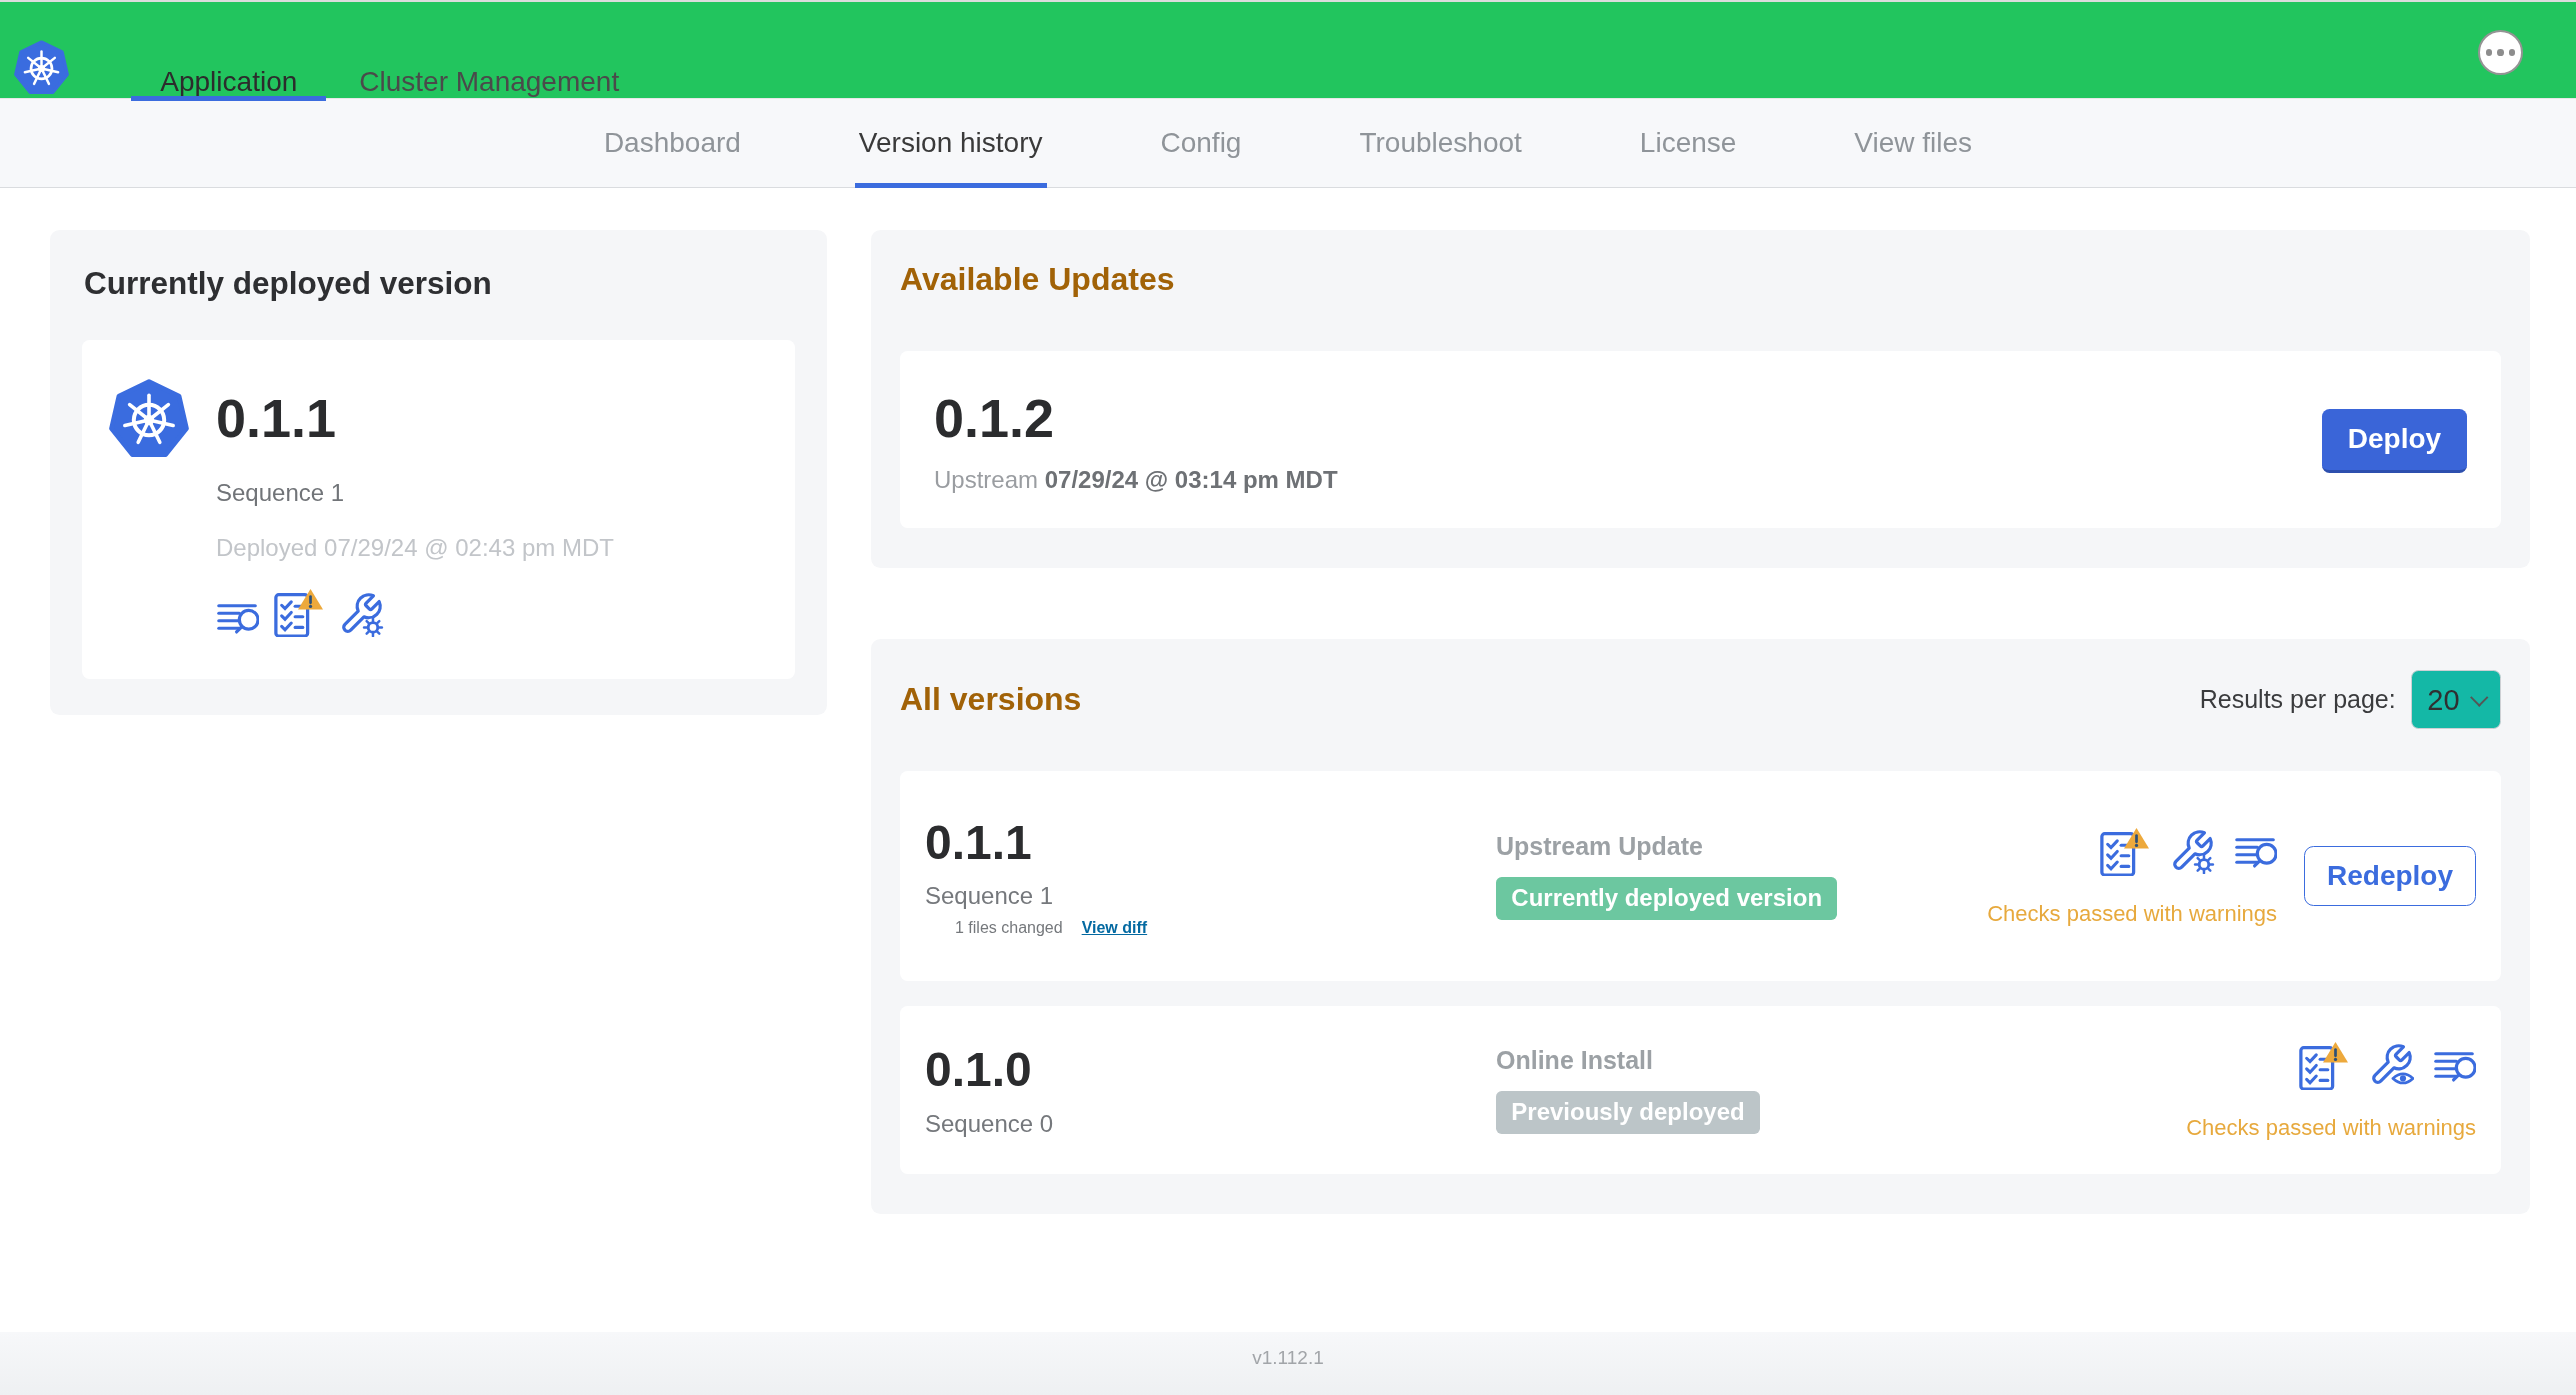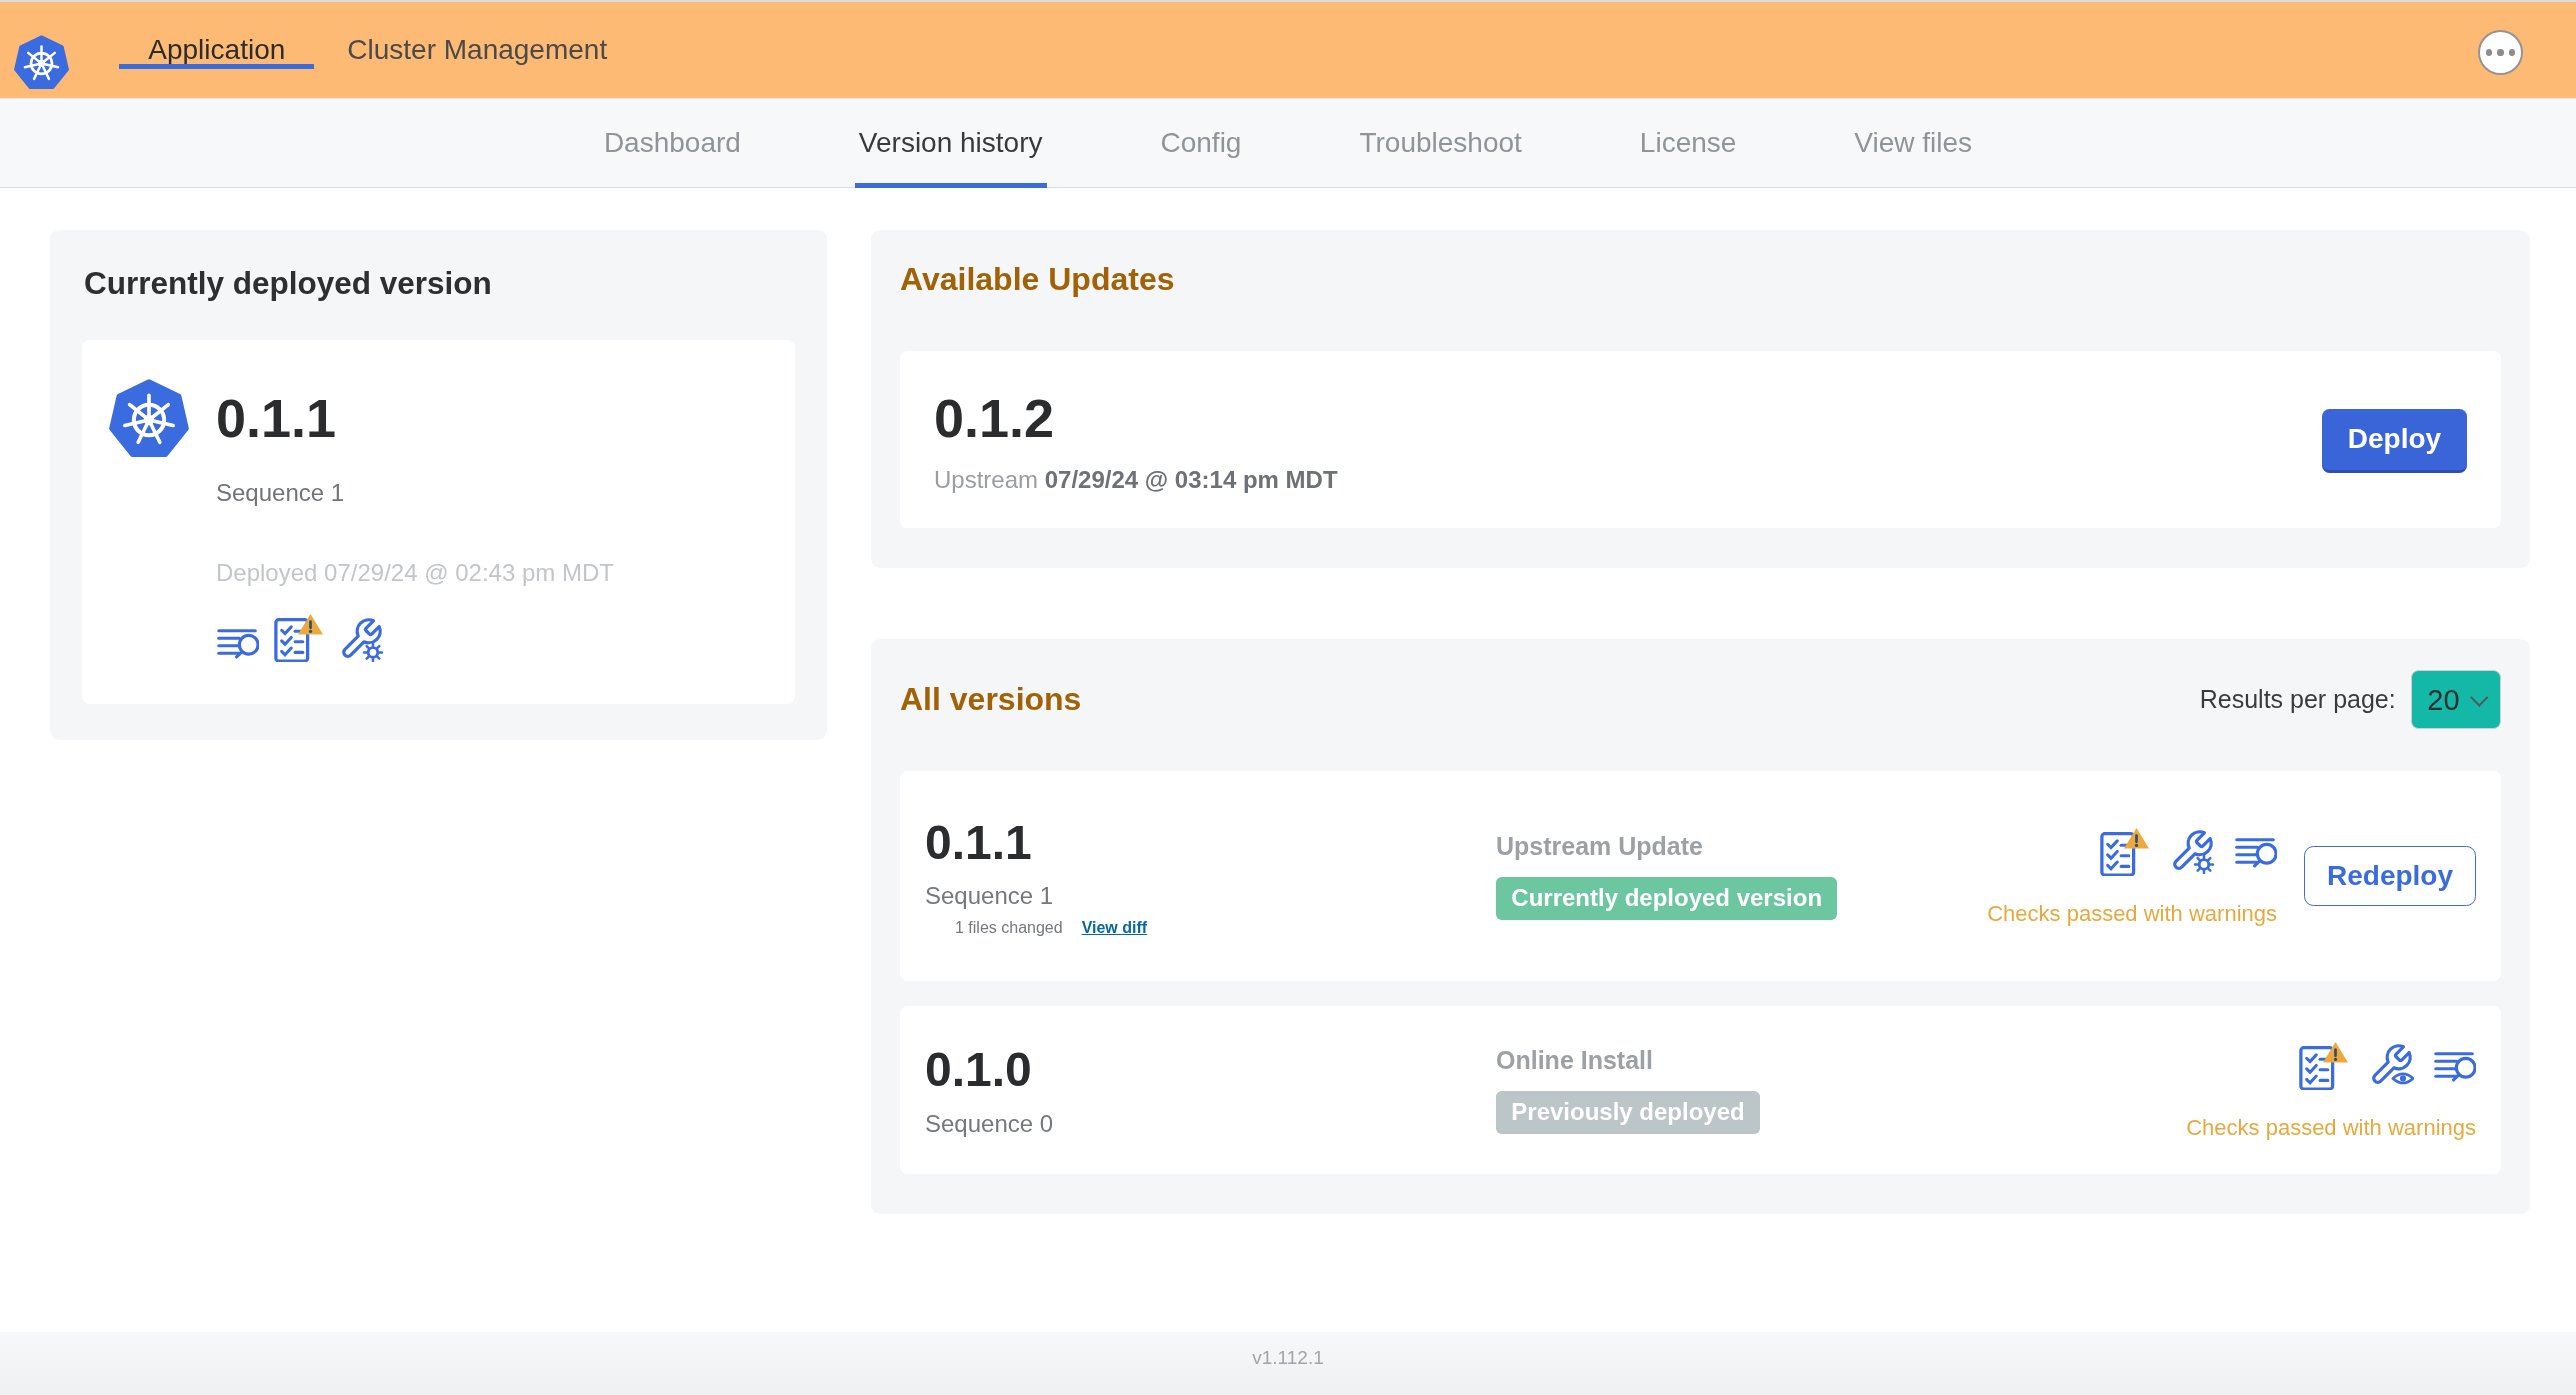"Application" .topbar { align-items: center -> flex-end; background: #fdba74 -> #22c55e; gap: none -> 12px }
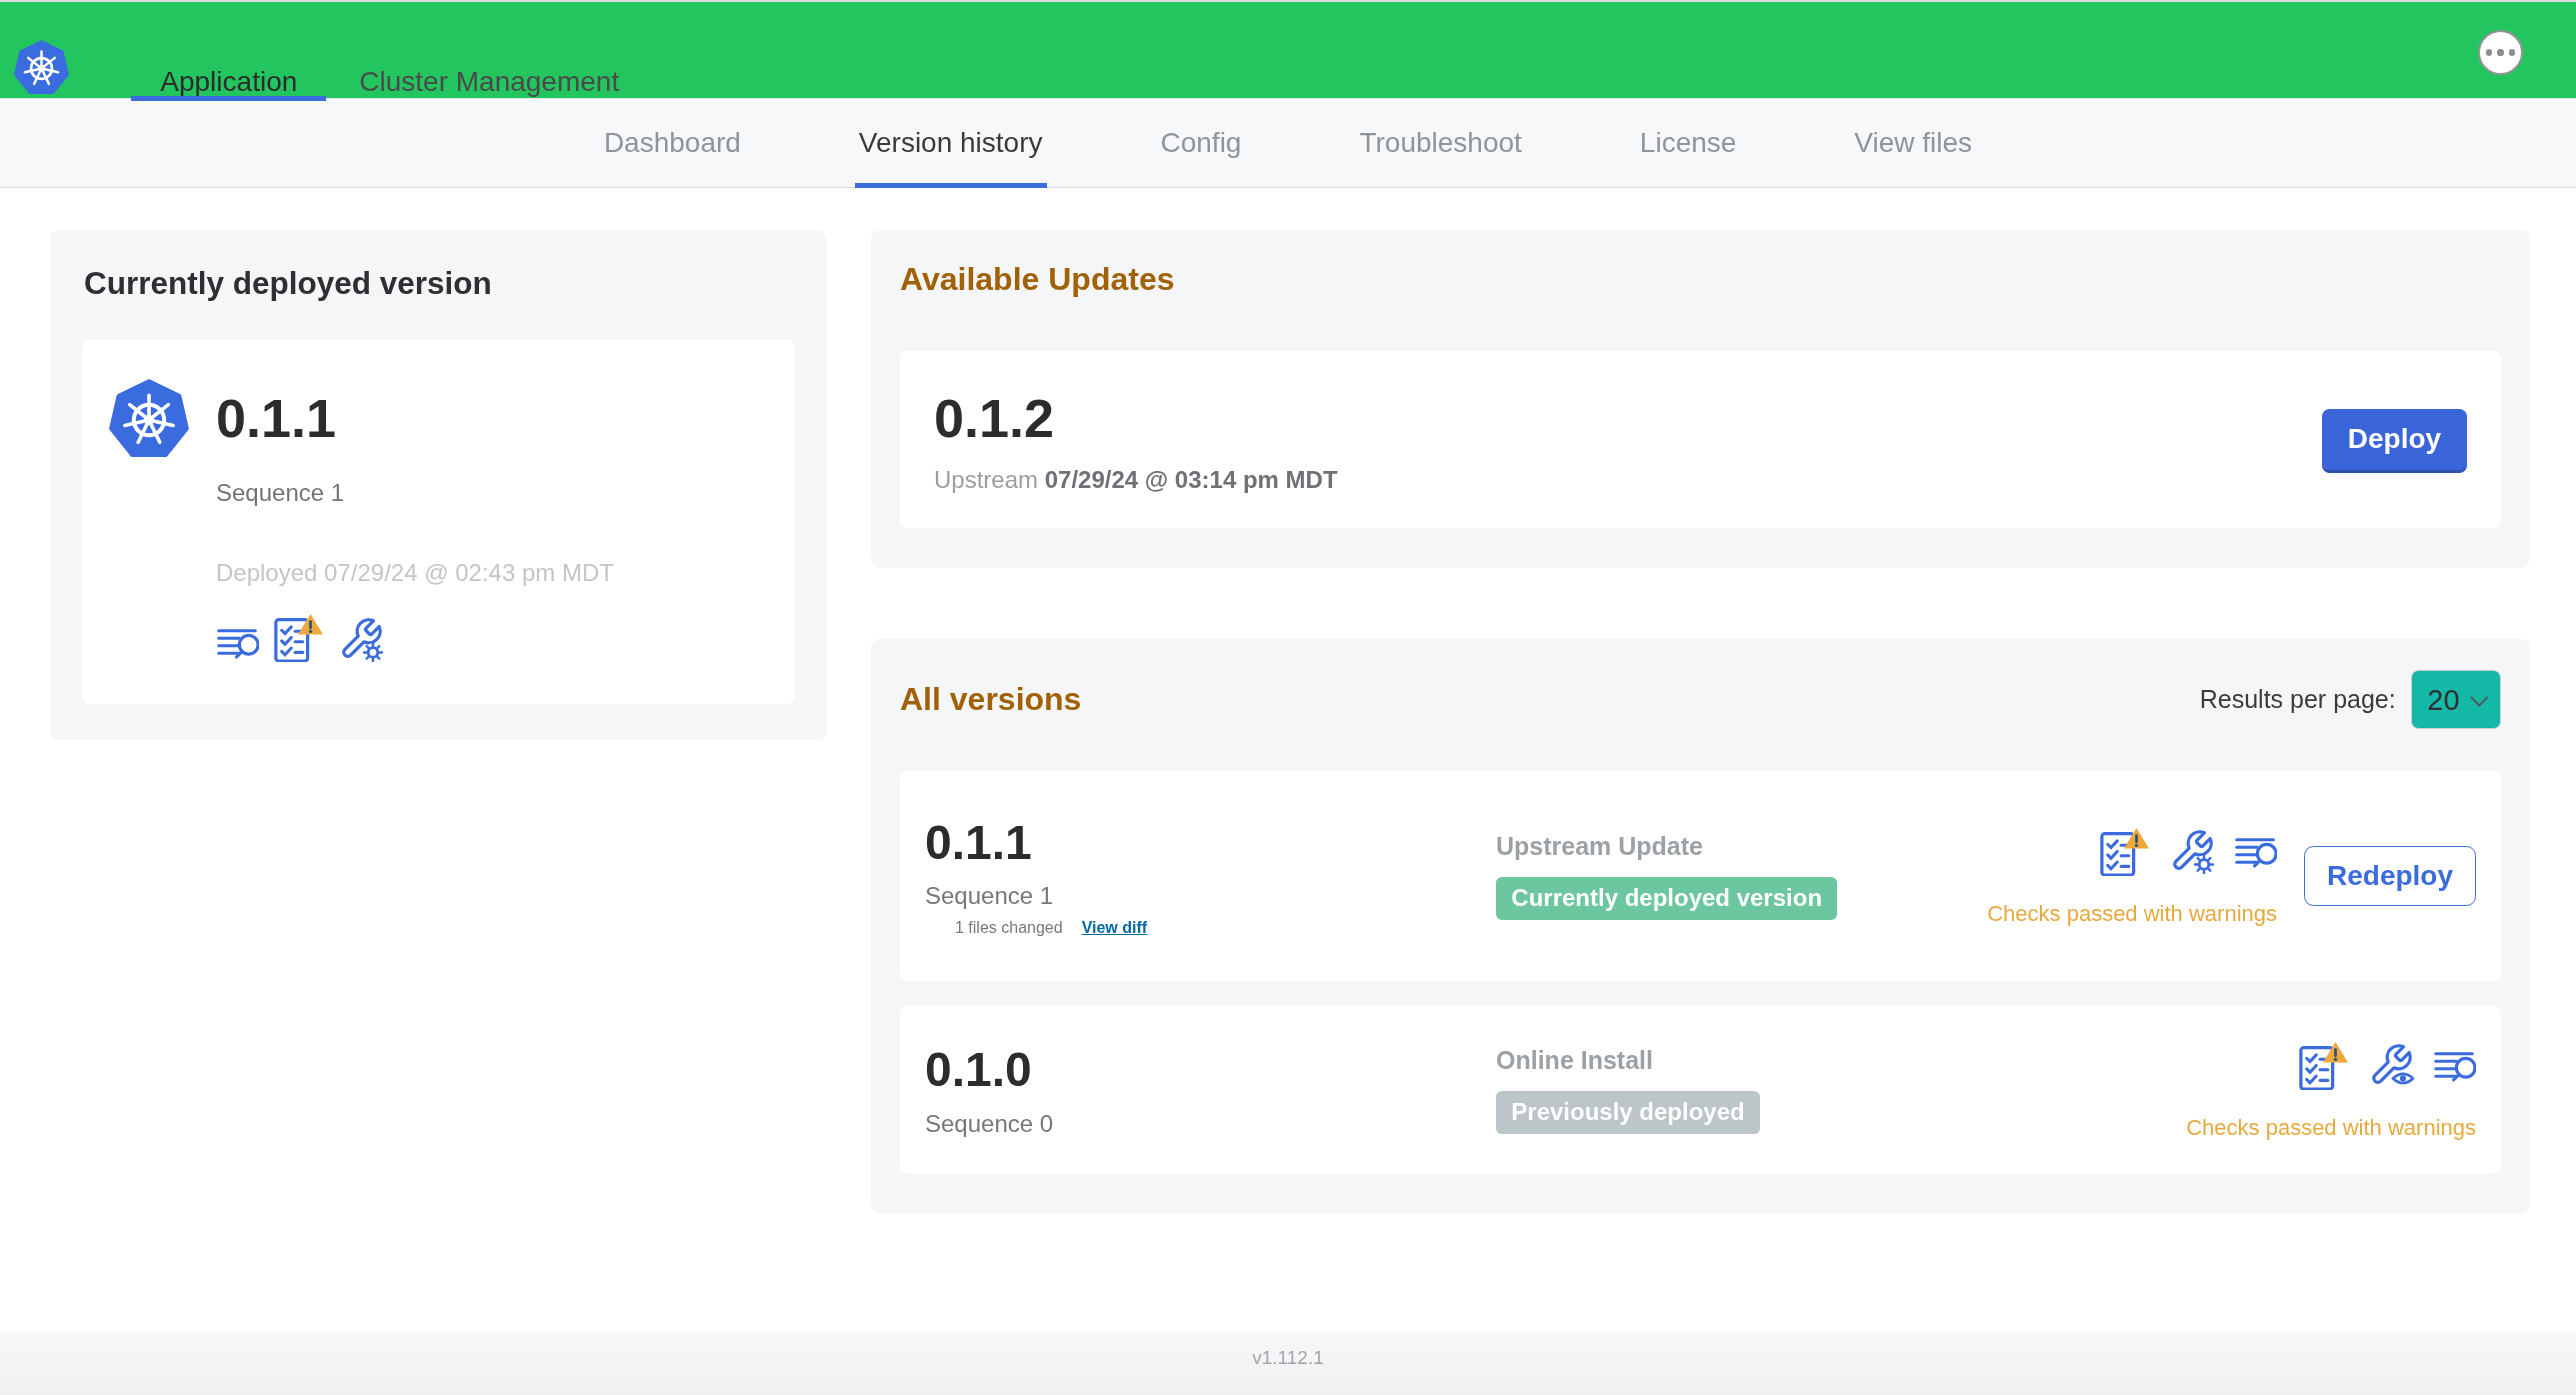"Deployed 07/29/24 @ 02:43 pm" .cdv-deployed { margin-top: 52px -> 27px }
